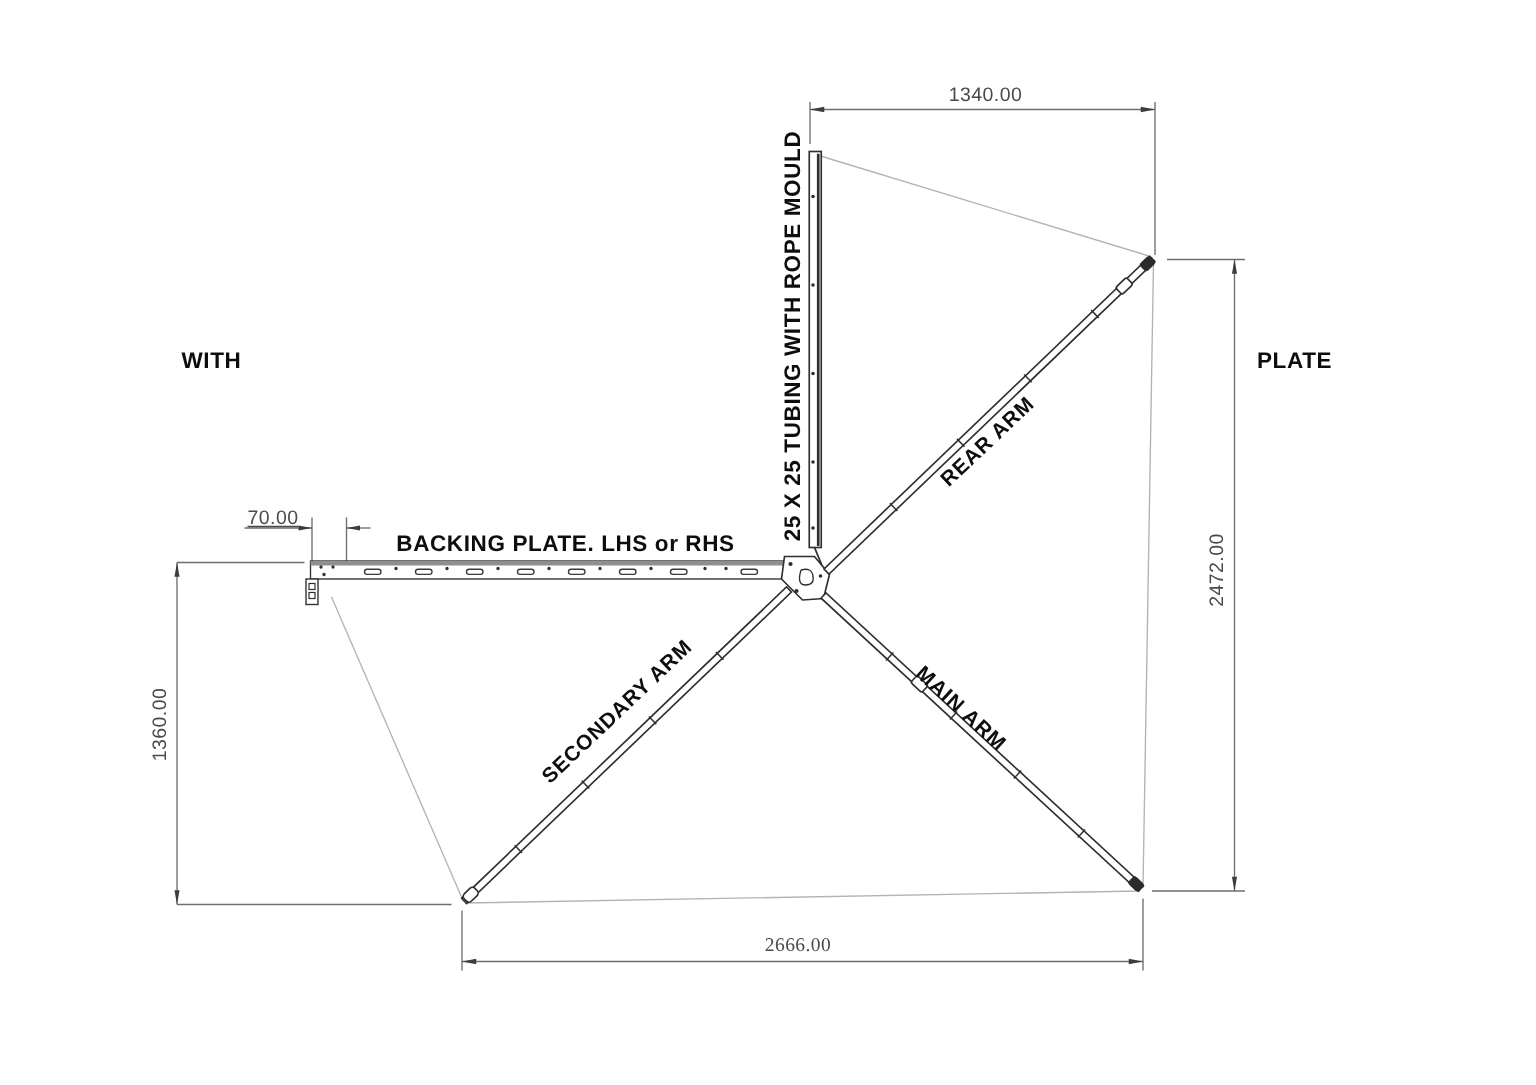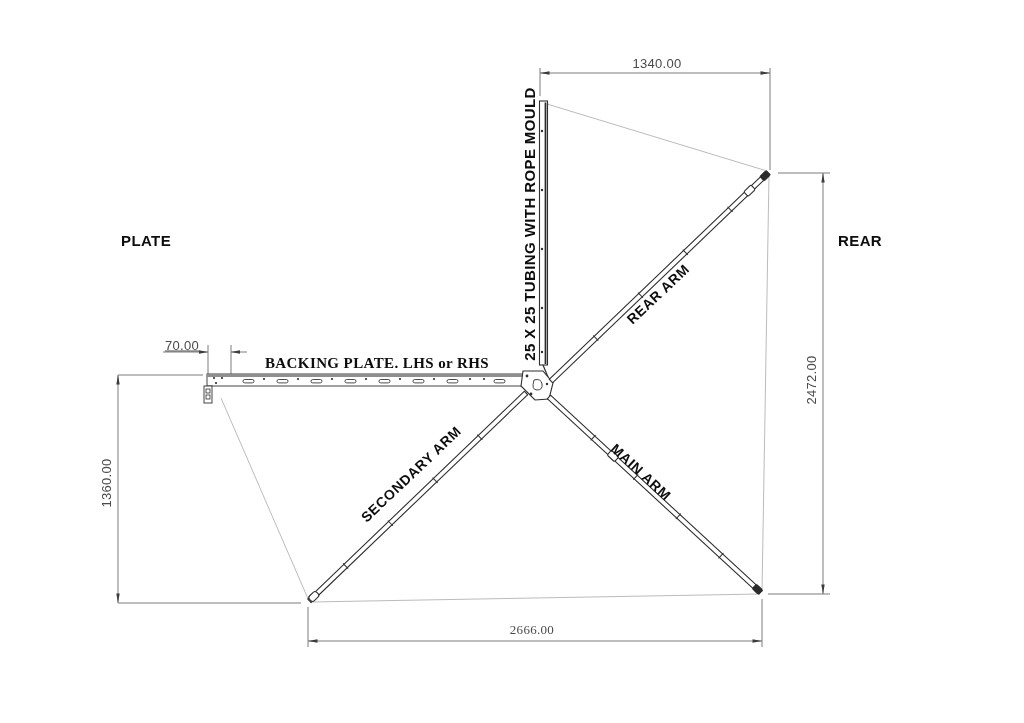"PLATE" span.lbl { text: PLATE -> WITH }
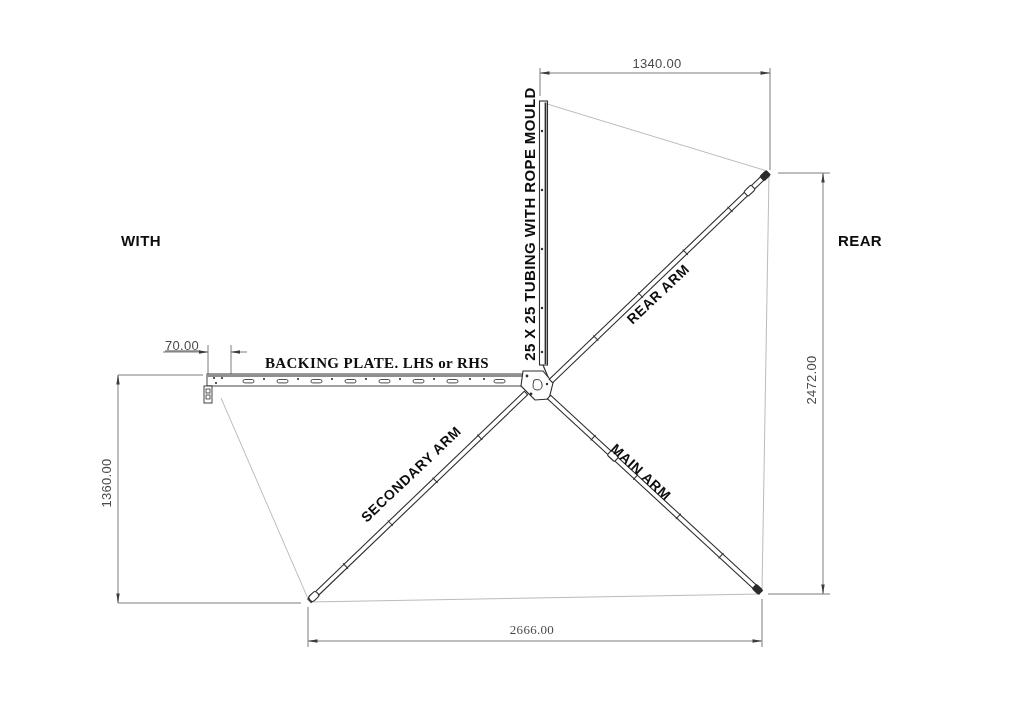"REAR" span.lbl { text: REAR -> PLATE }
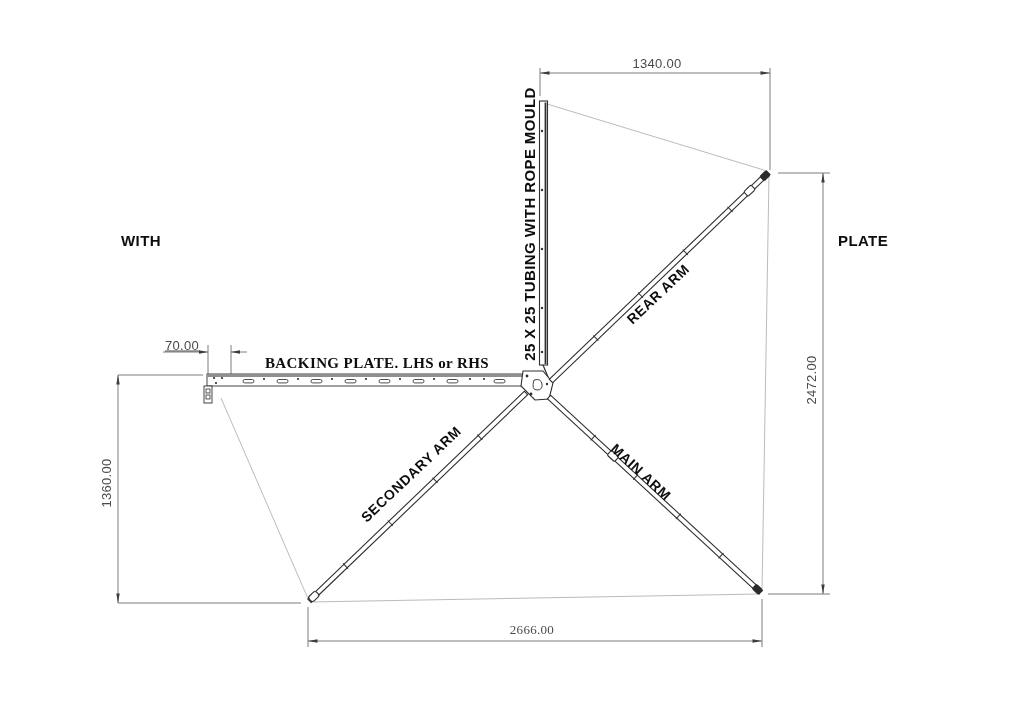"BACKING PLATE. LHS or RHS" span.lbl { font-family: Liberation Serif, serif -> none }
